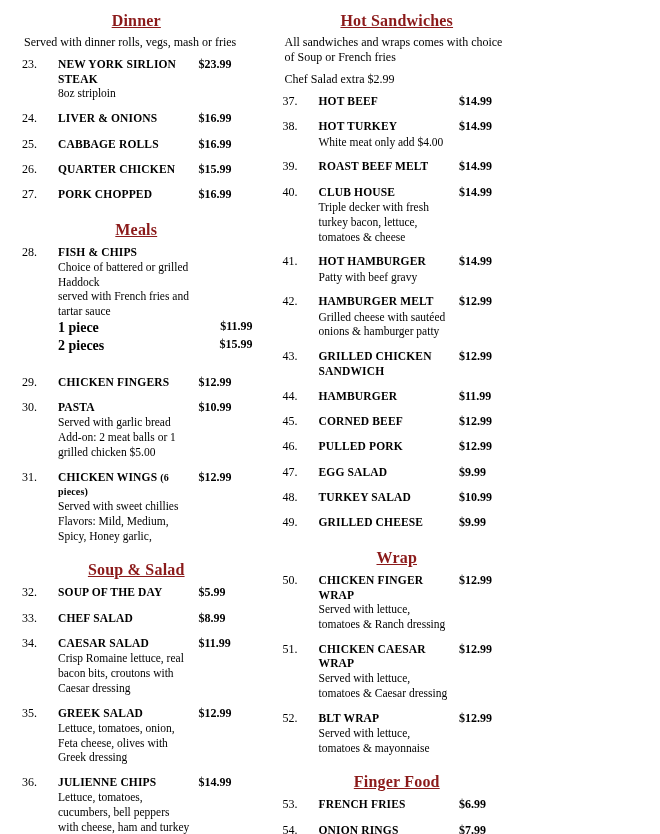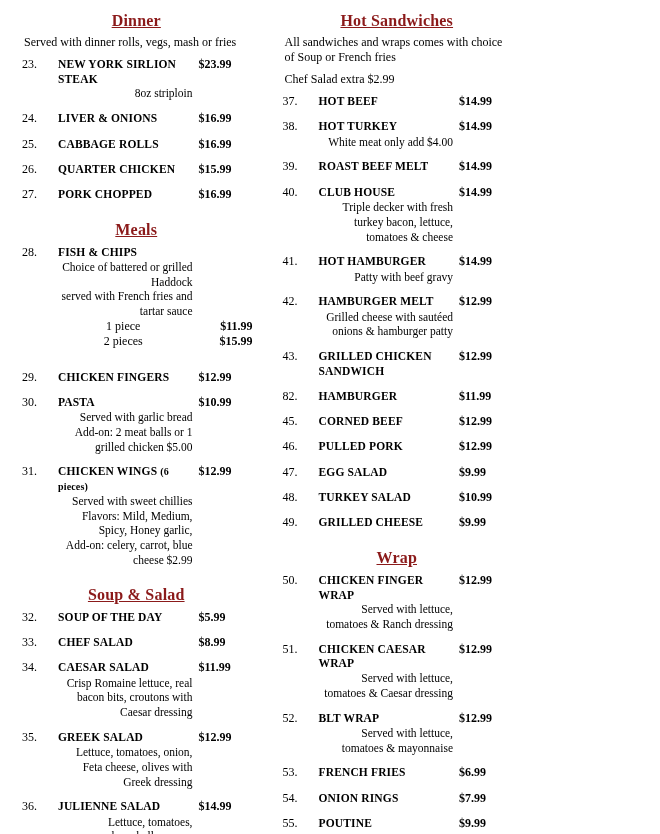"8oz striploin" .item-desc { text-align: right -> none }
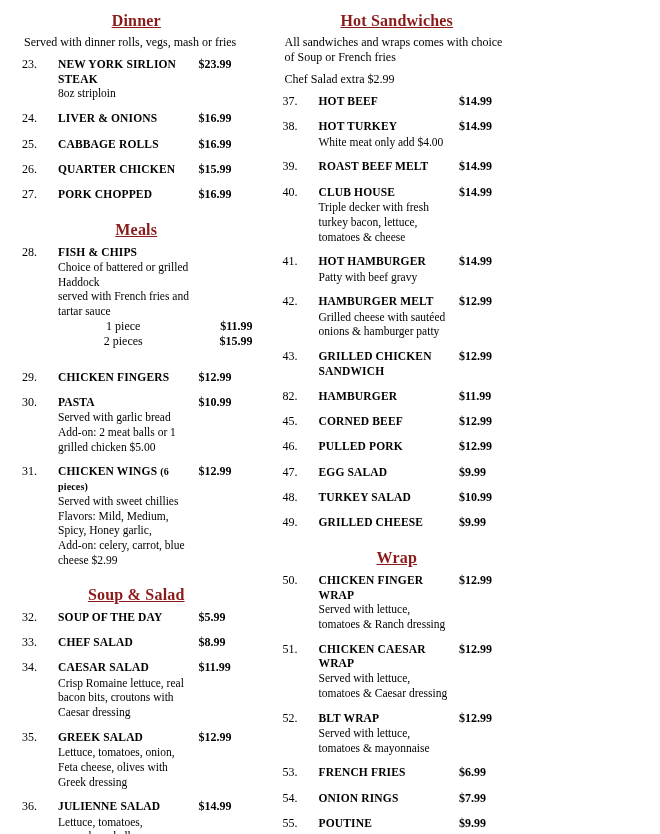"1 piece" .sp-label { font-size: 12px -> 14px; font-weight: normal -> bold; text-align: center -> left }
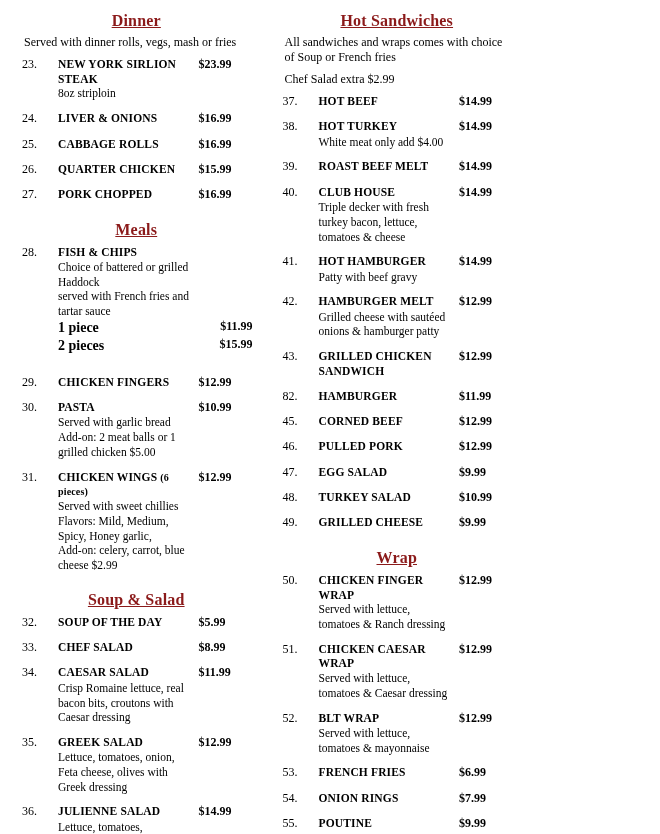"82." div.item-num { text: 82 -> 44 }
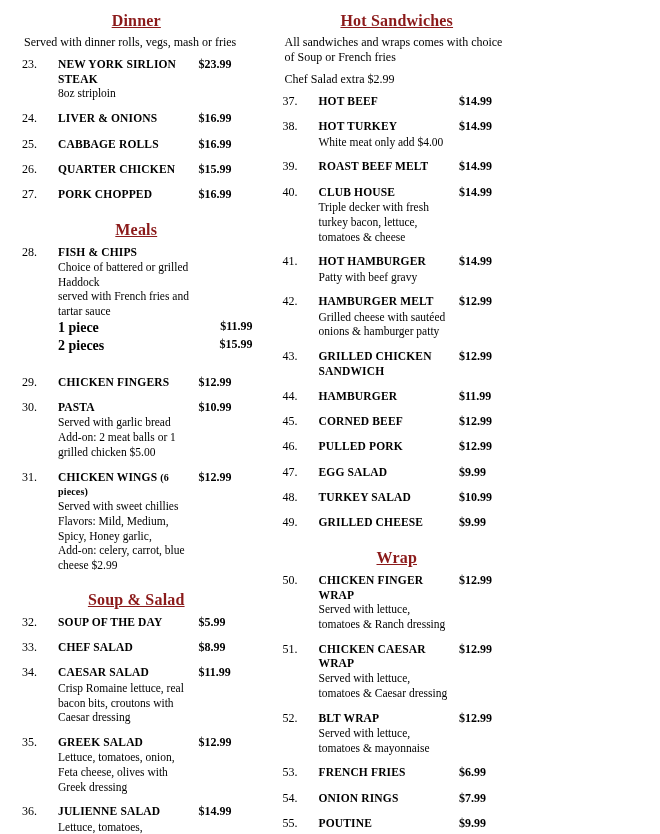"Add-on: celery, carrot, blue cheese" div.item-desc { html: <div>Add-on: celery, carrot, blue cheese $2.99</div> -> none }
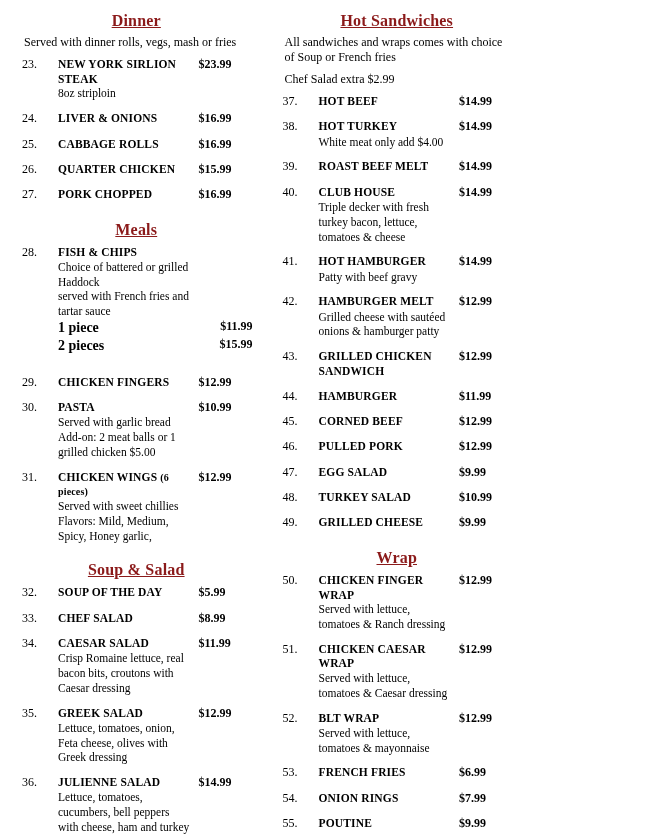"JULIENNE SALAD" span.name-text { text: SALAD -> CHIPS }
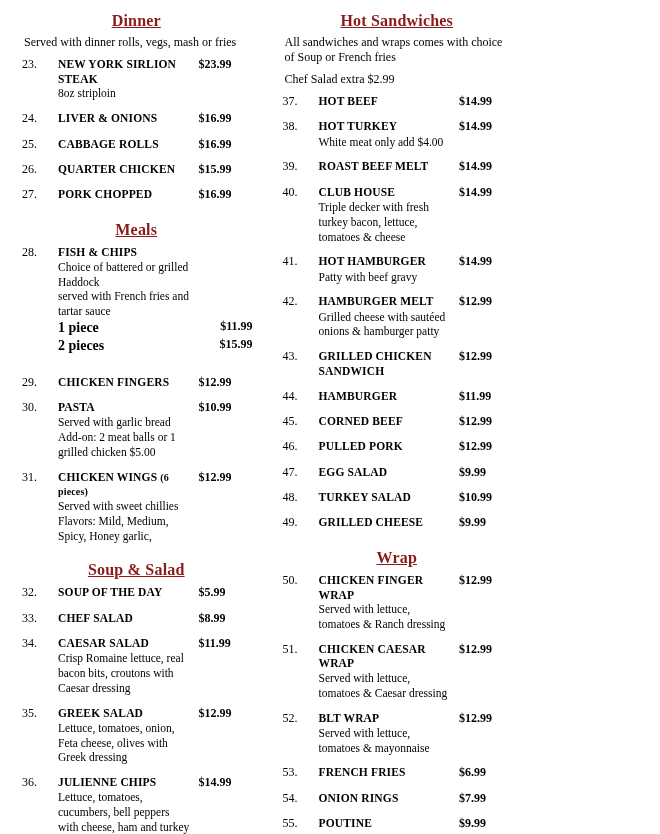"Finger Food" h2.section-title { html: none -> <h2>Finger Food</h2> }
